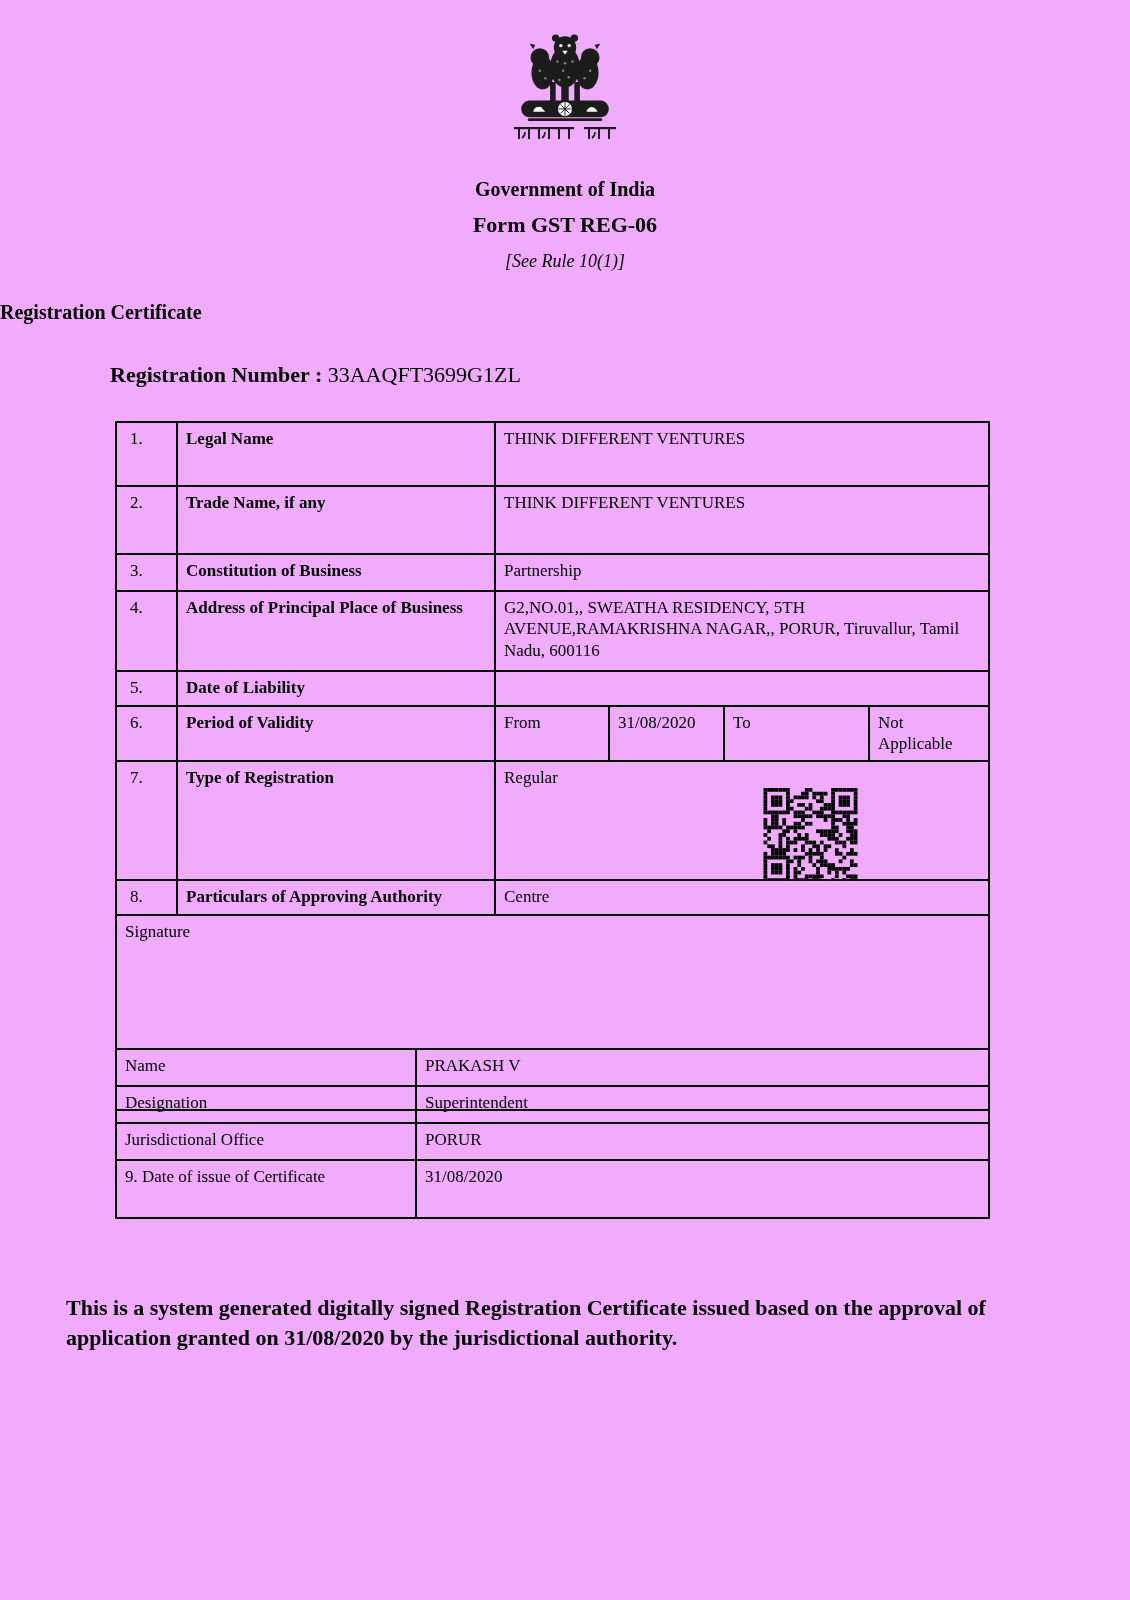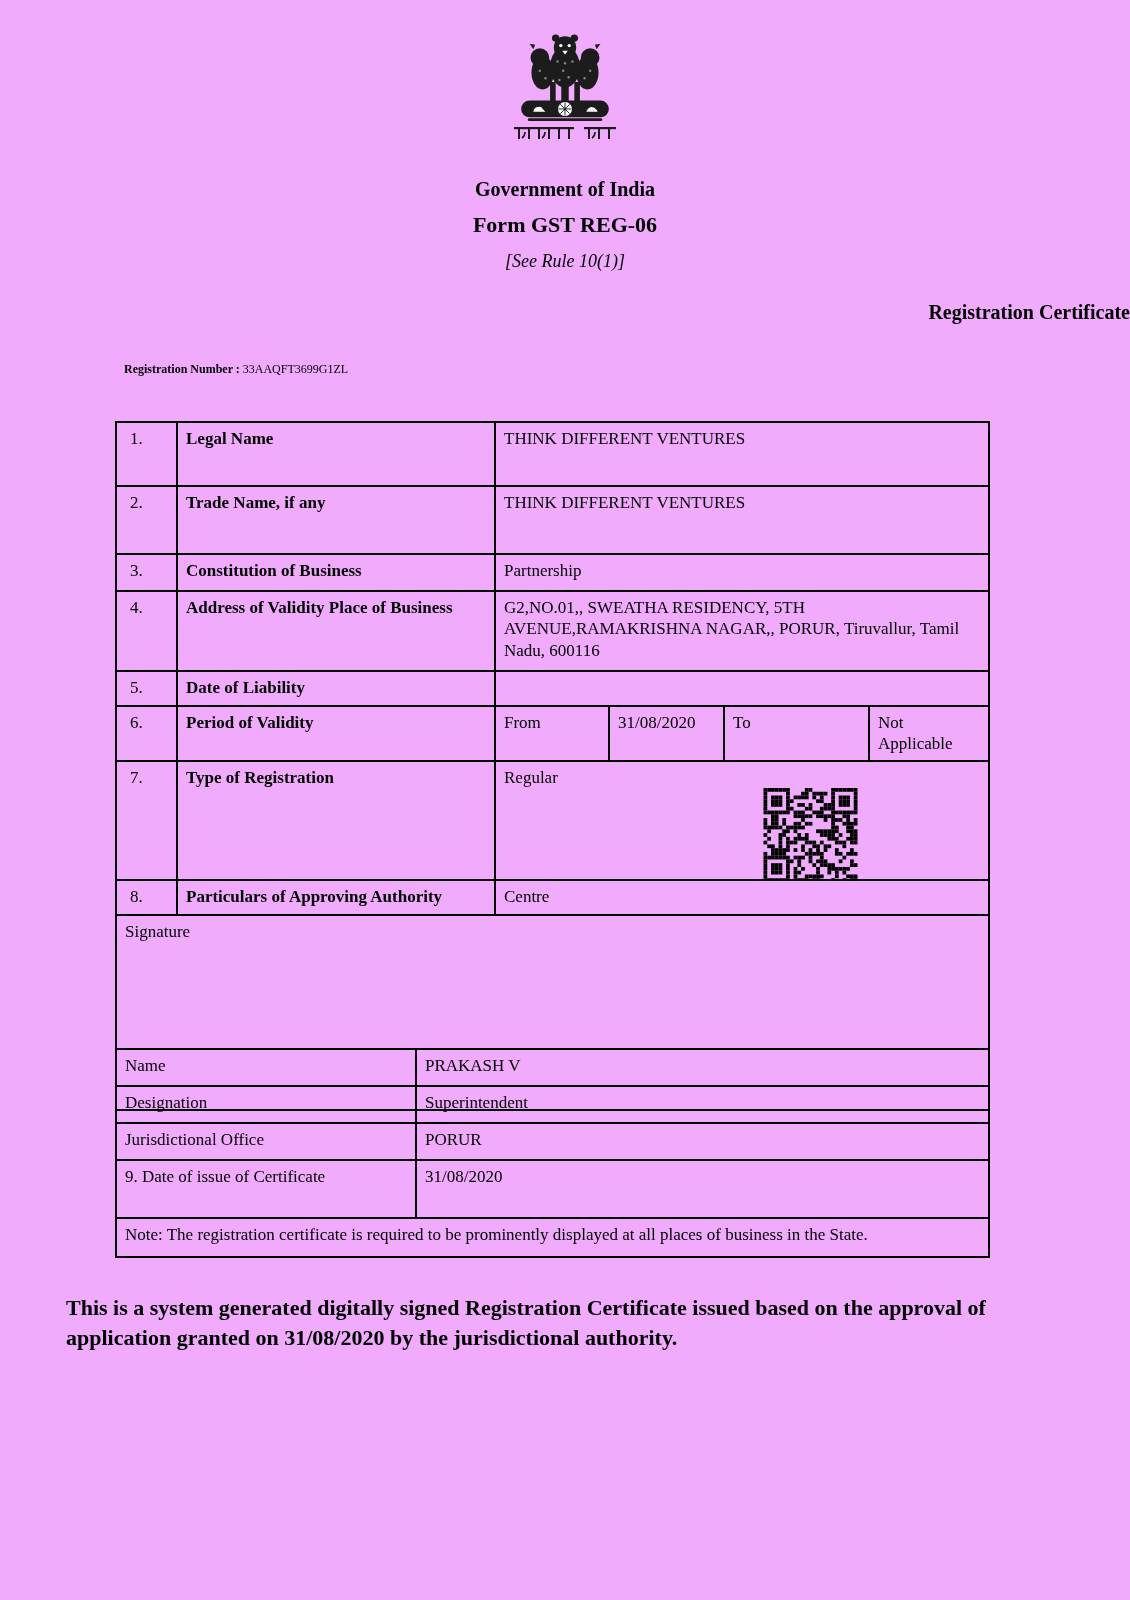"Registration Certificate" .h-title { text-align: right -> left }
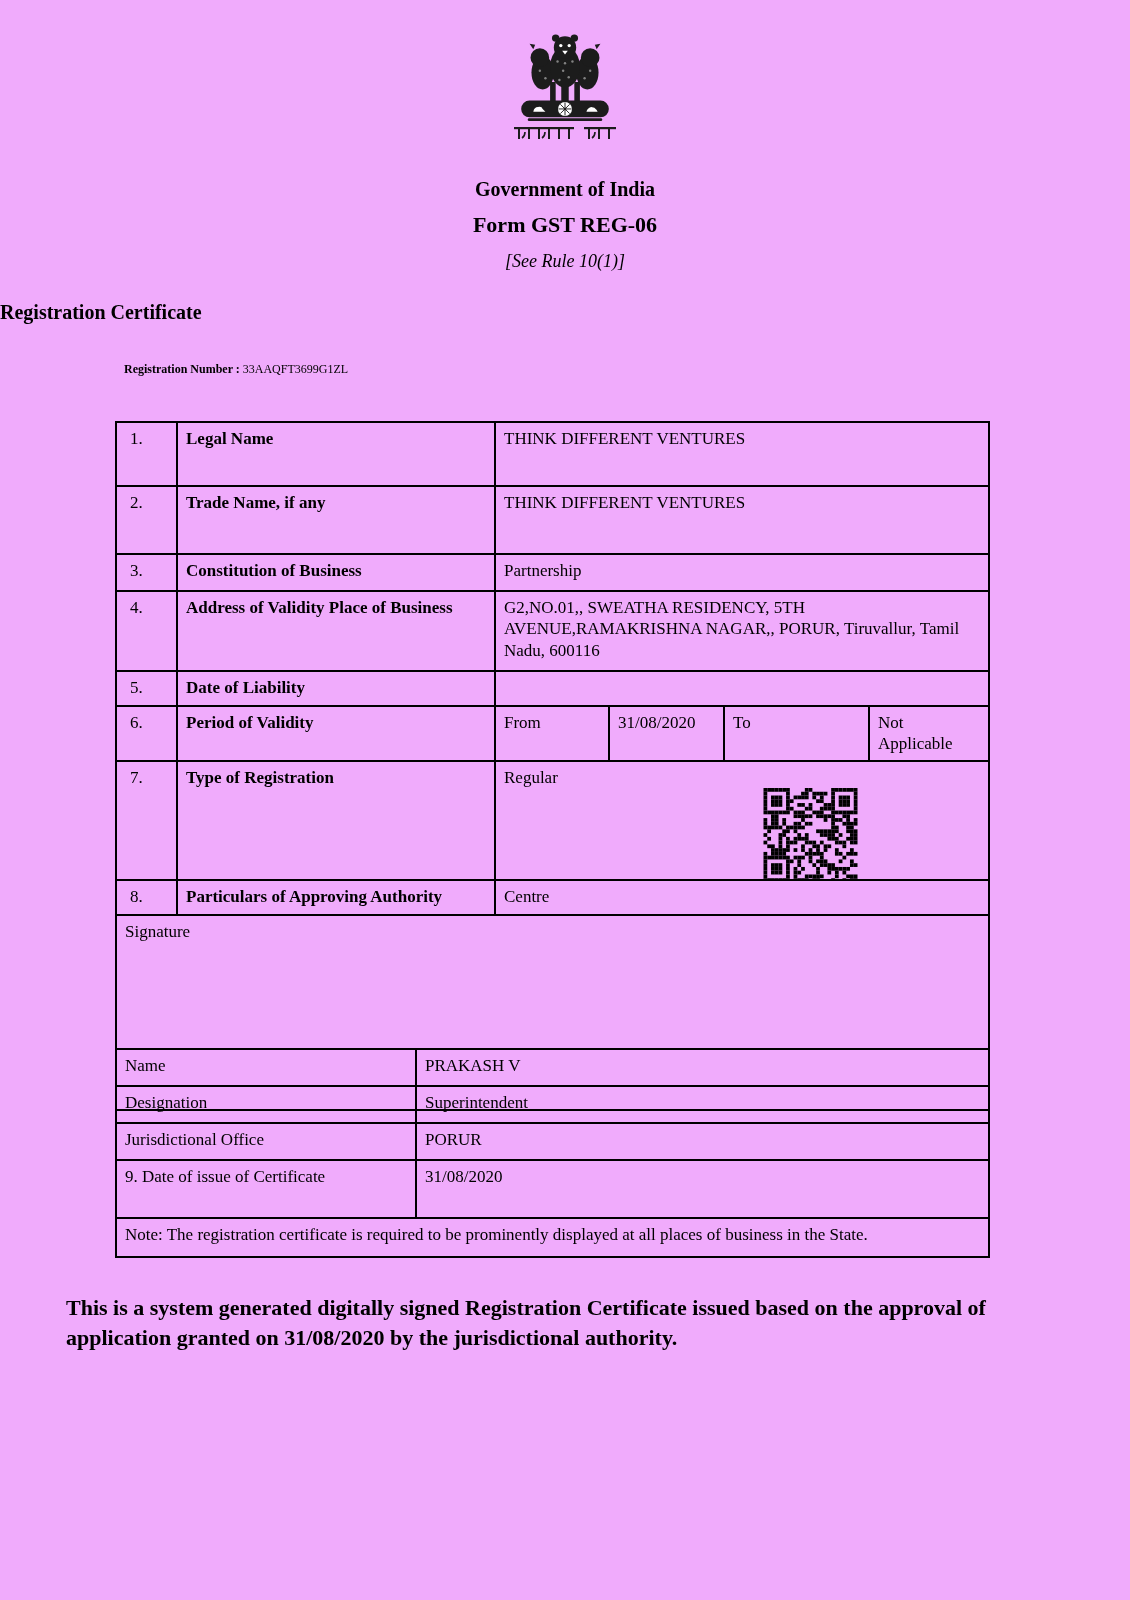"Registration Number : 33AAQFT3699G1ZL" .reg-line { font-size: 12px -> 22px; left: 124px -> 110px }
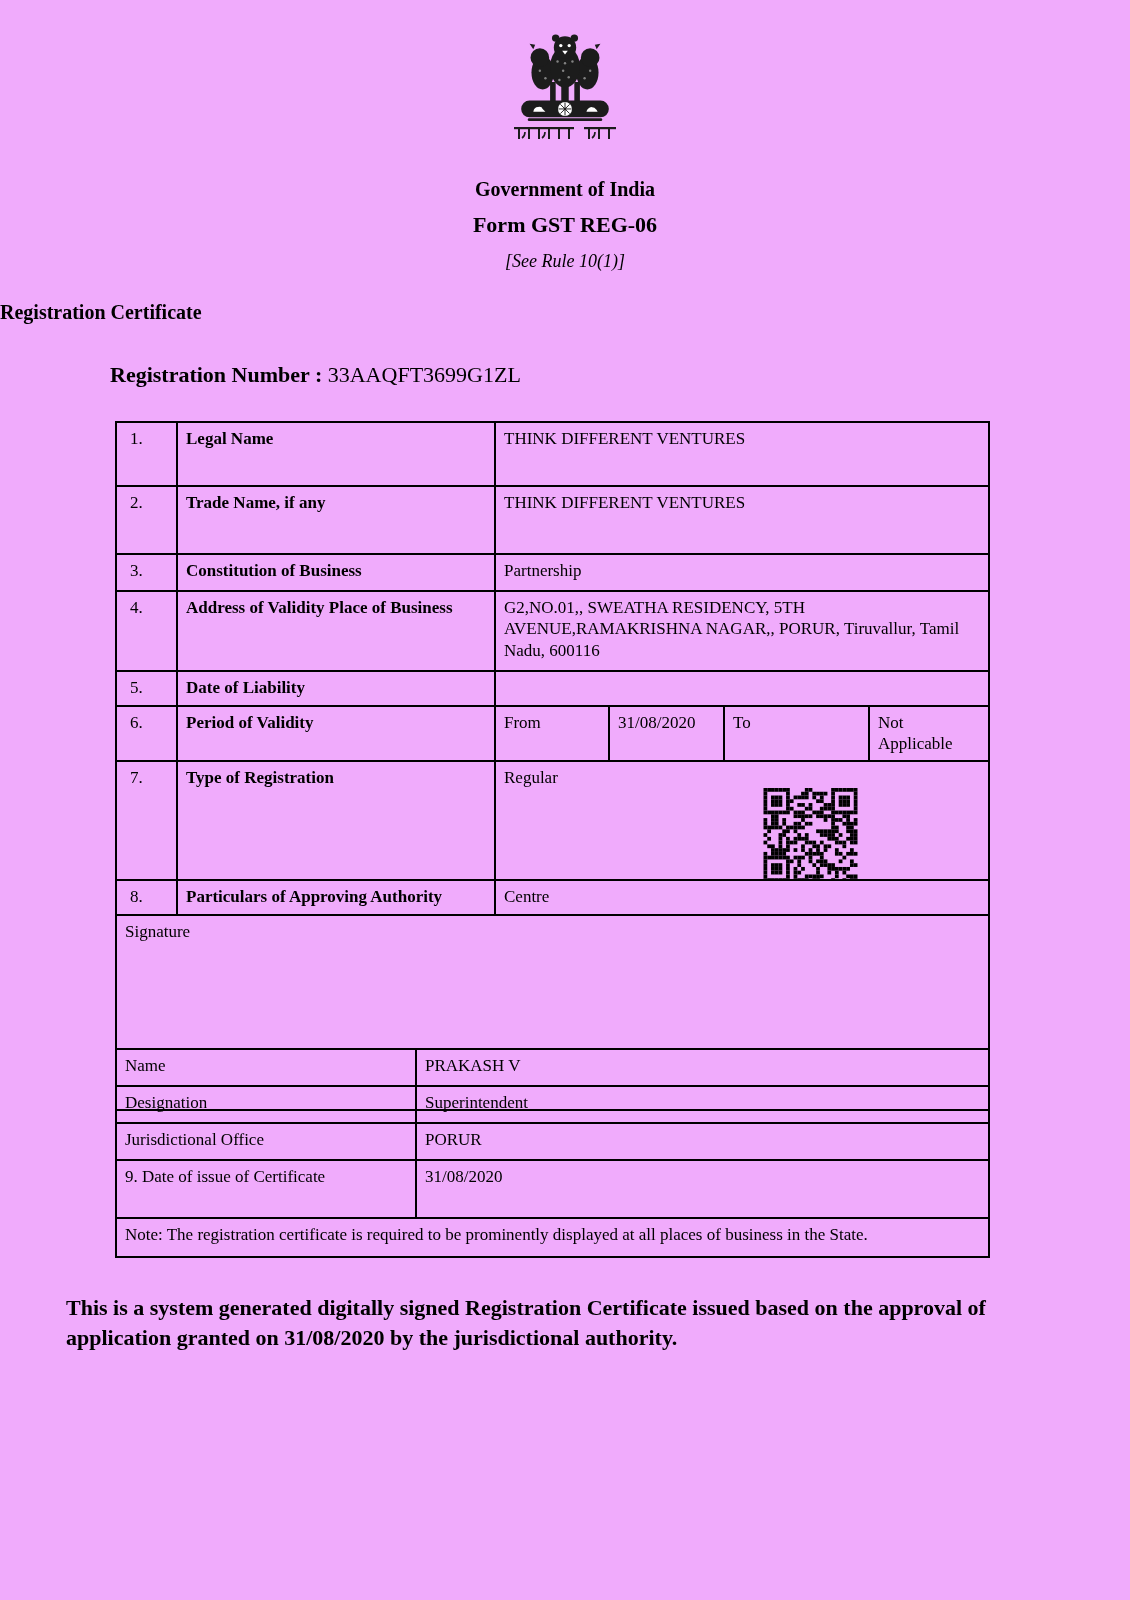"Address of Validity Place of" td.flabel { text: Validity -> Principal }
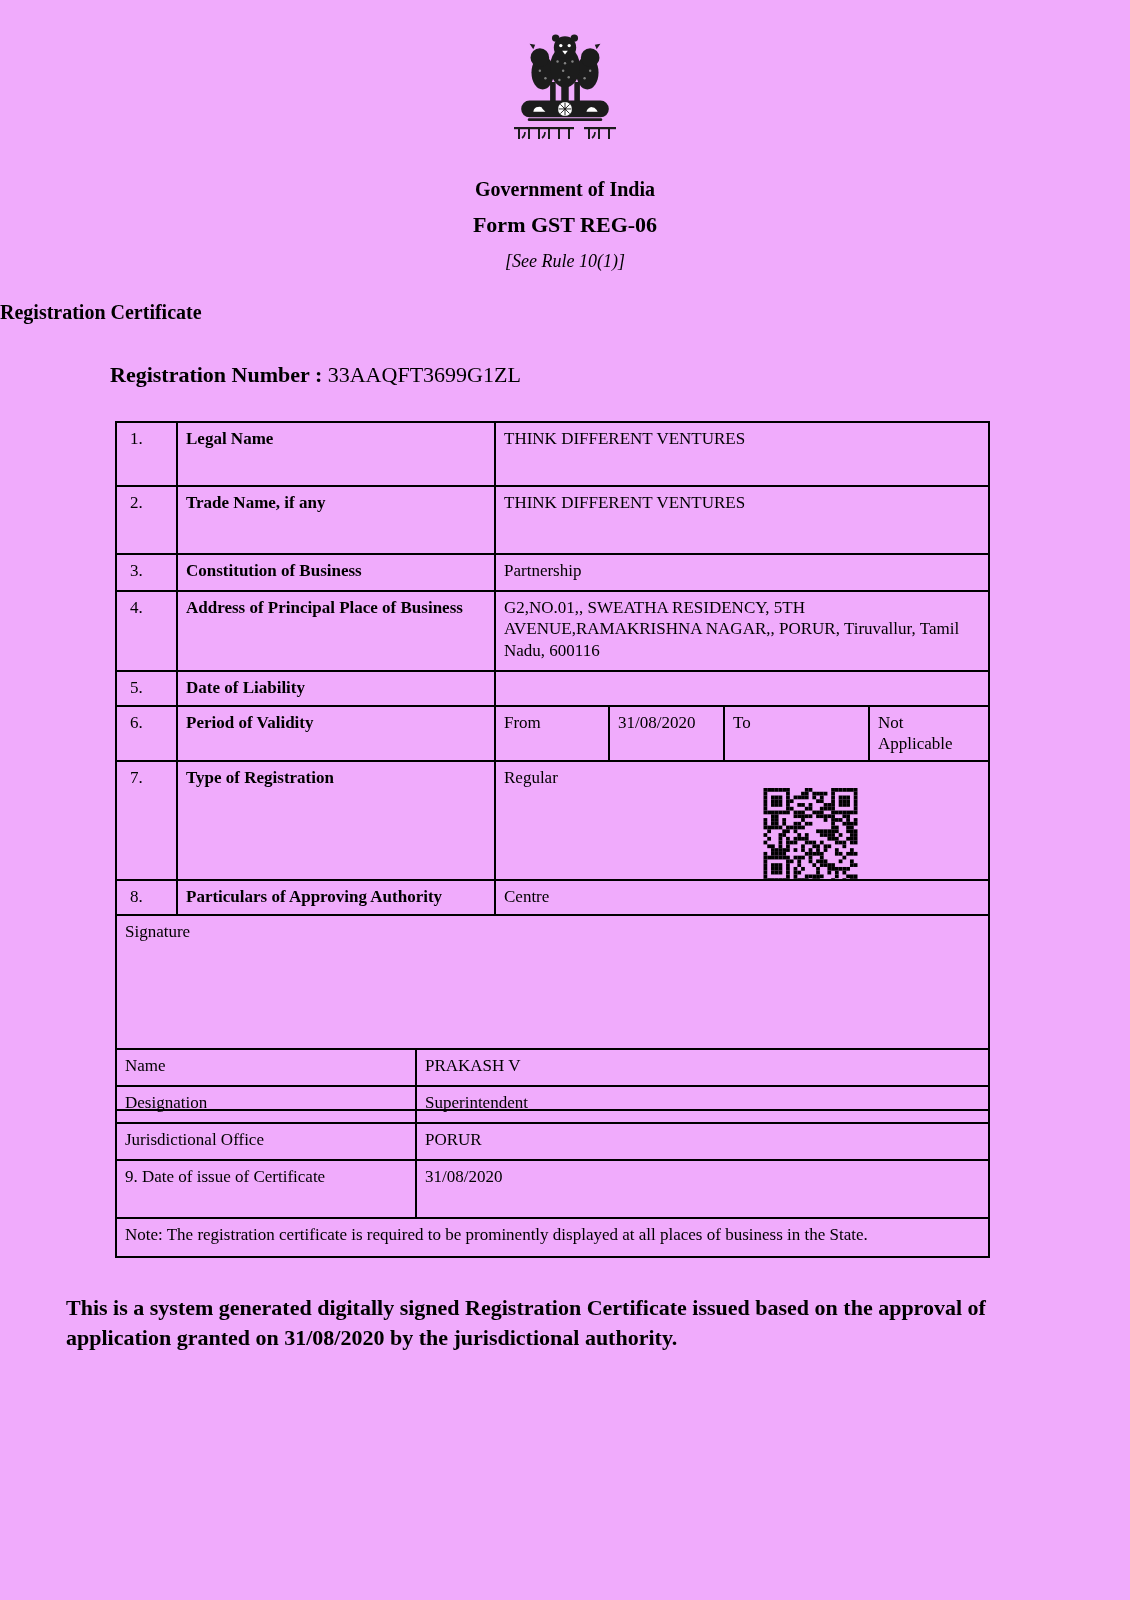"Note: The registration certificate is" tr.row-note { html: <tr> <td>Note: The registration certificate is required to be prominently displayed at all places of business in the State.</td> </tr> -> none }
